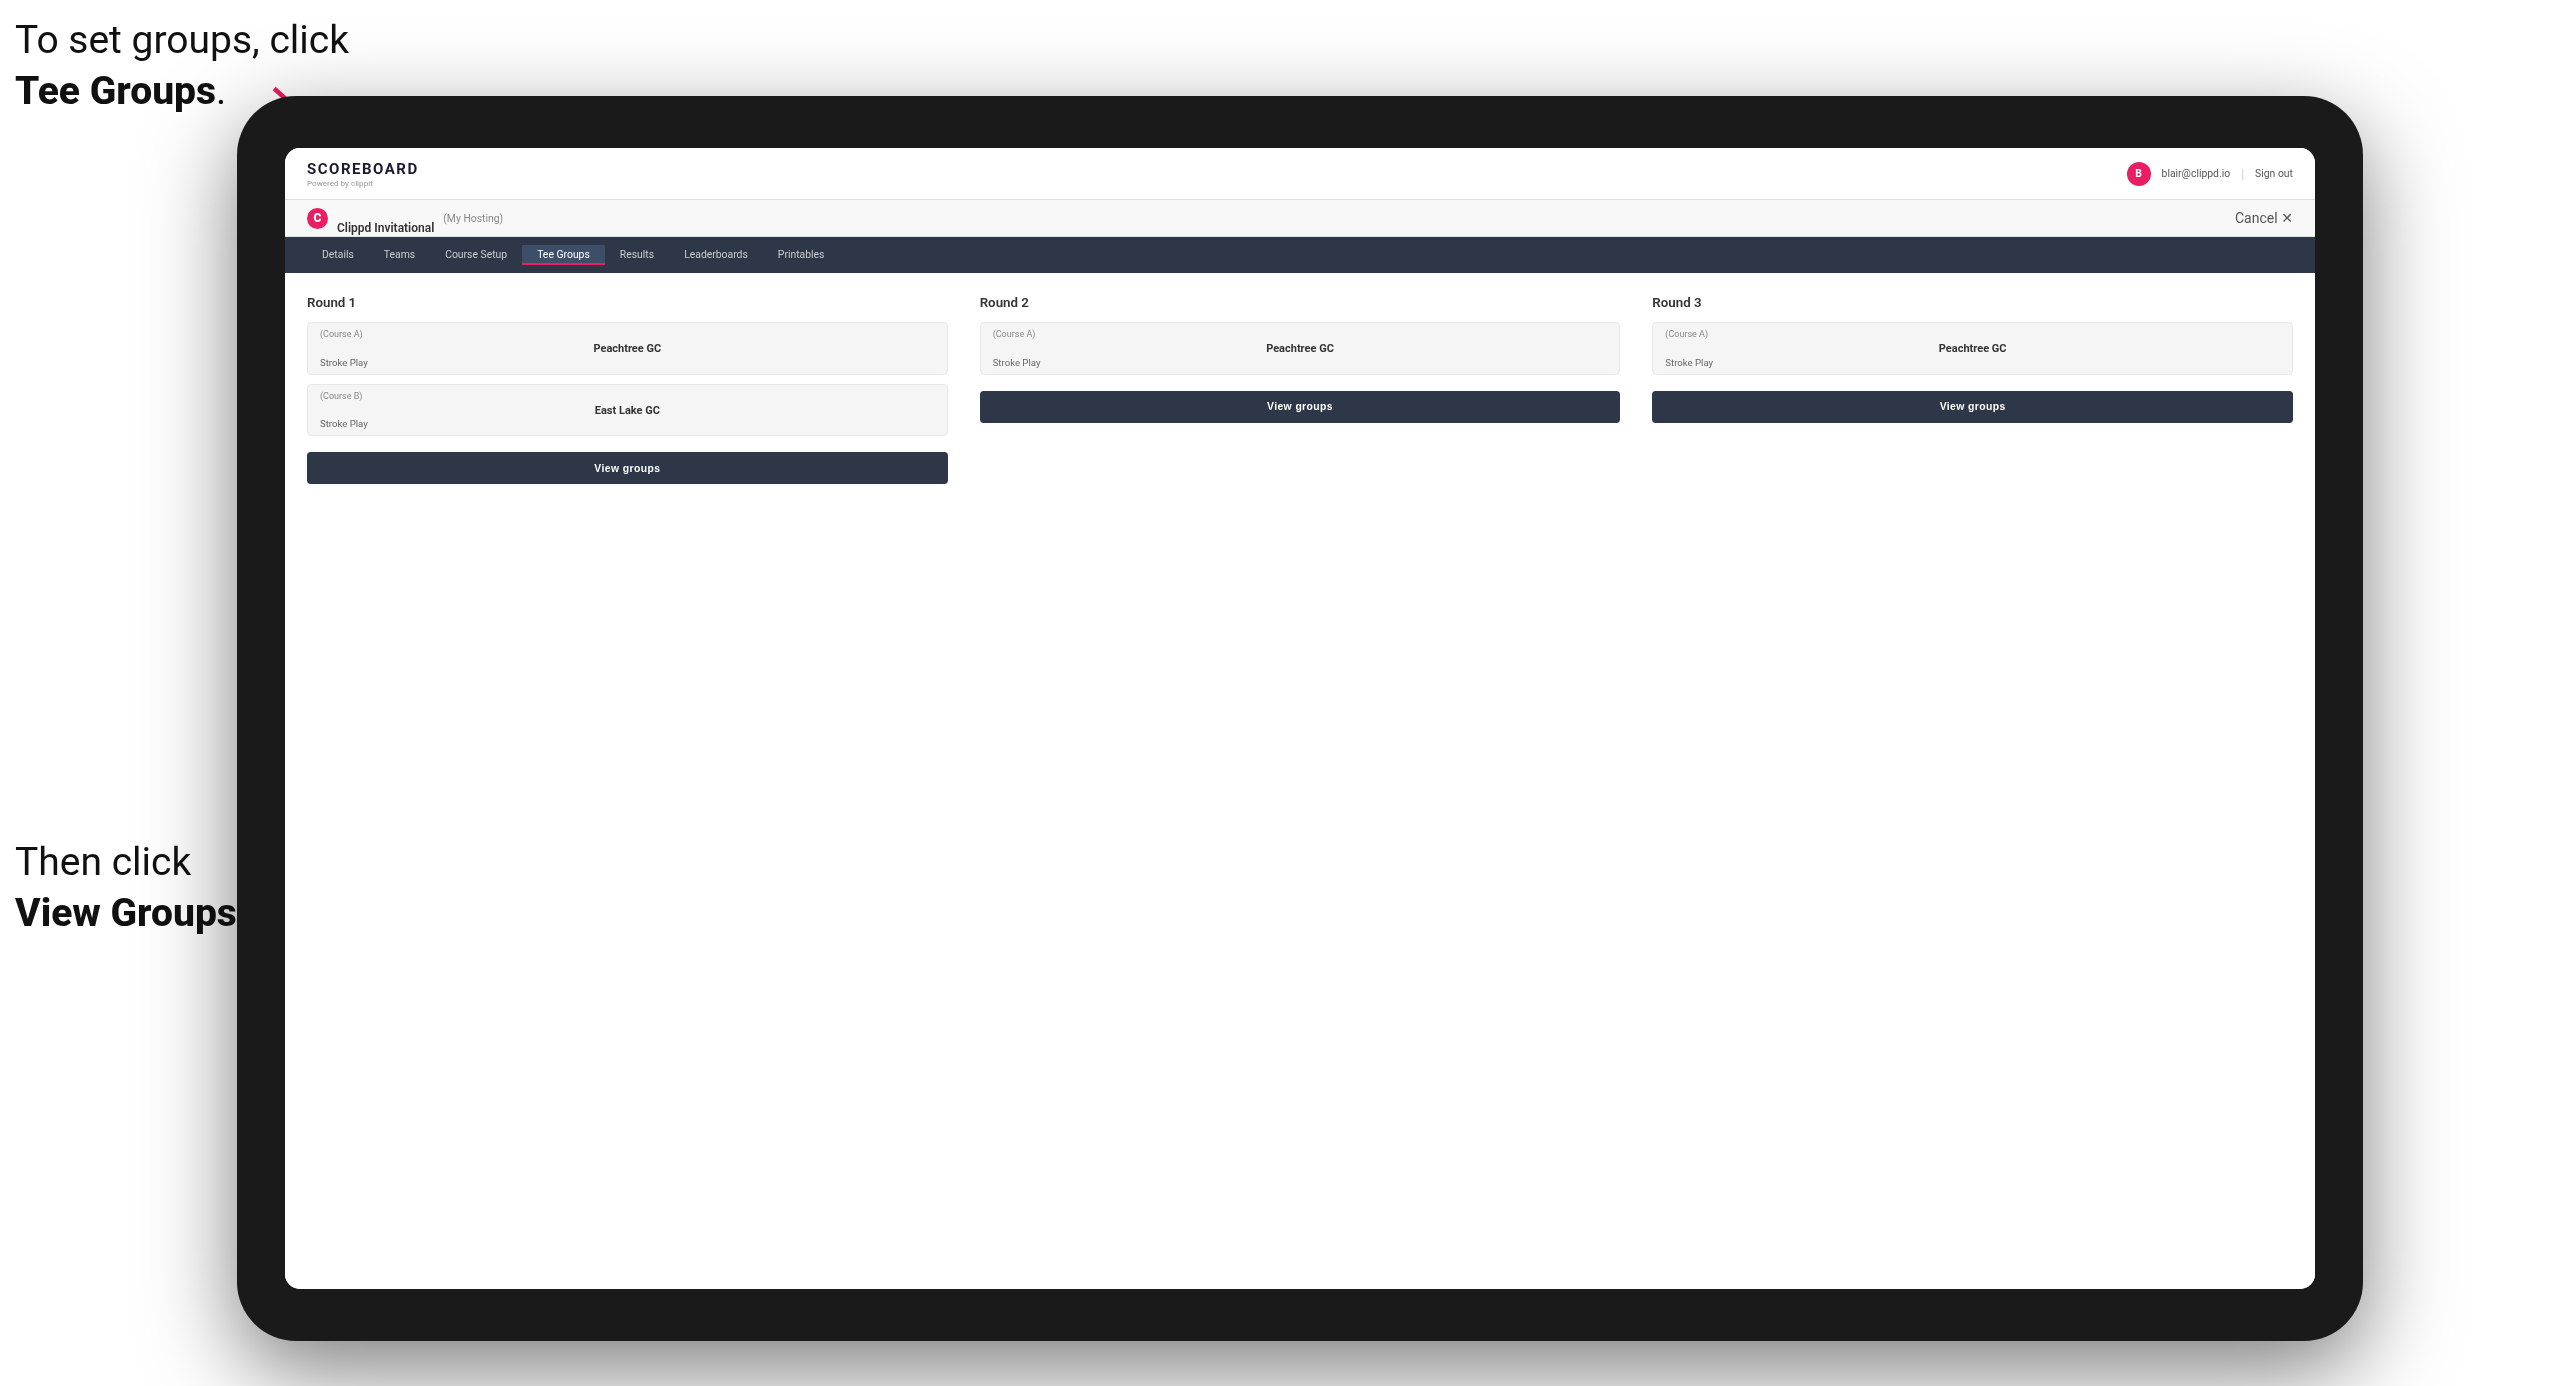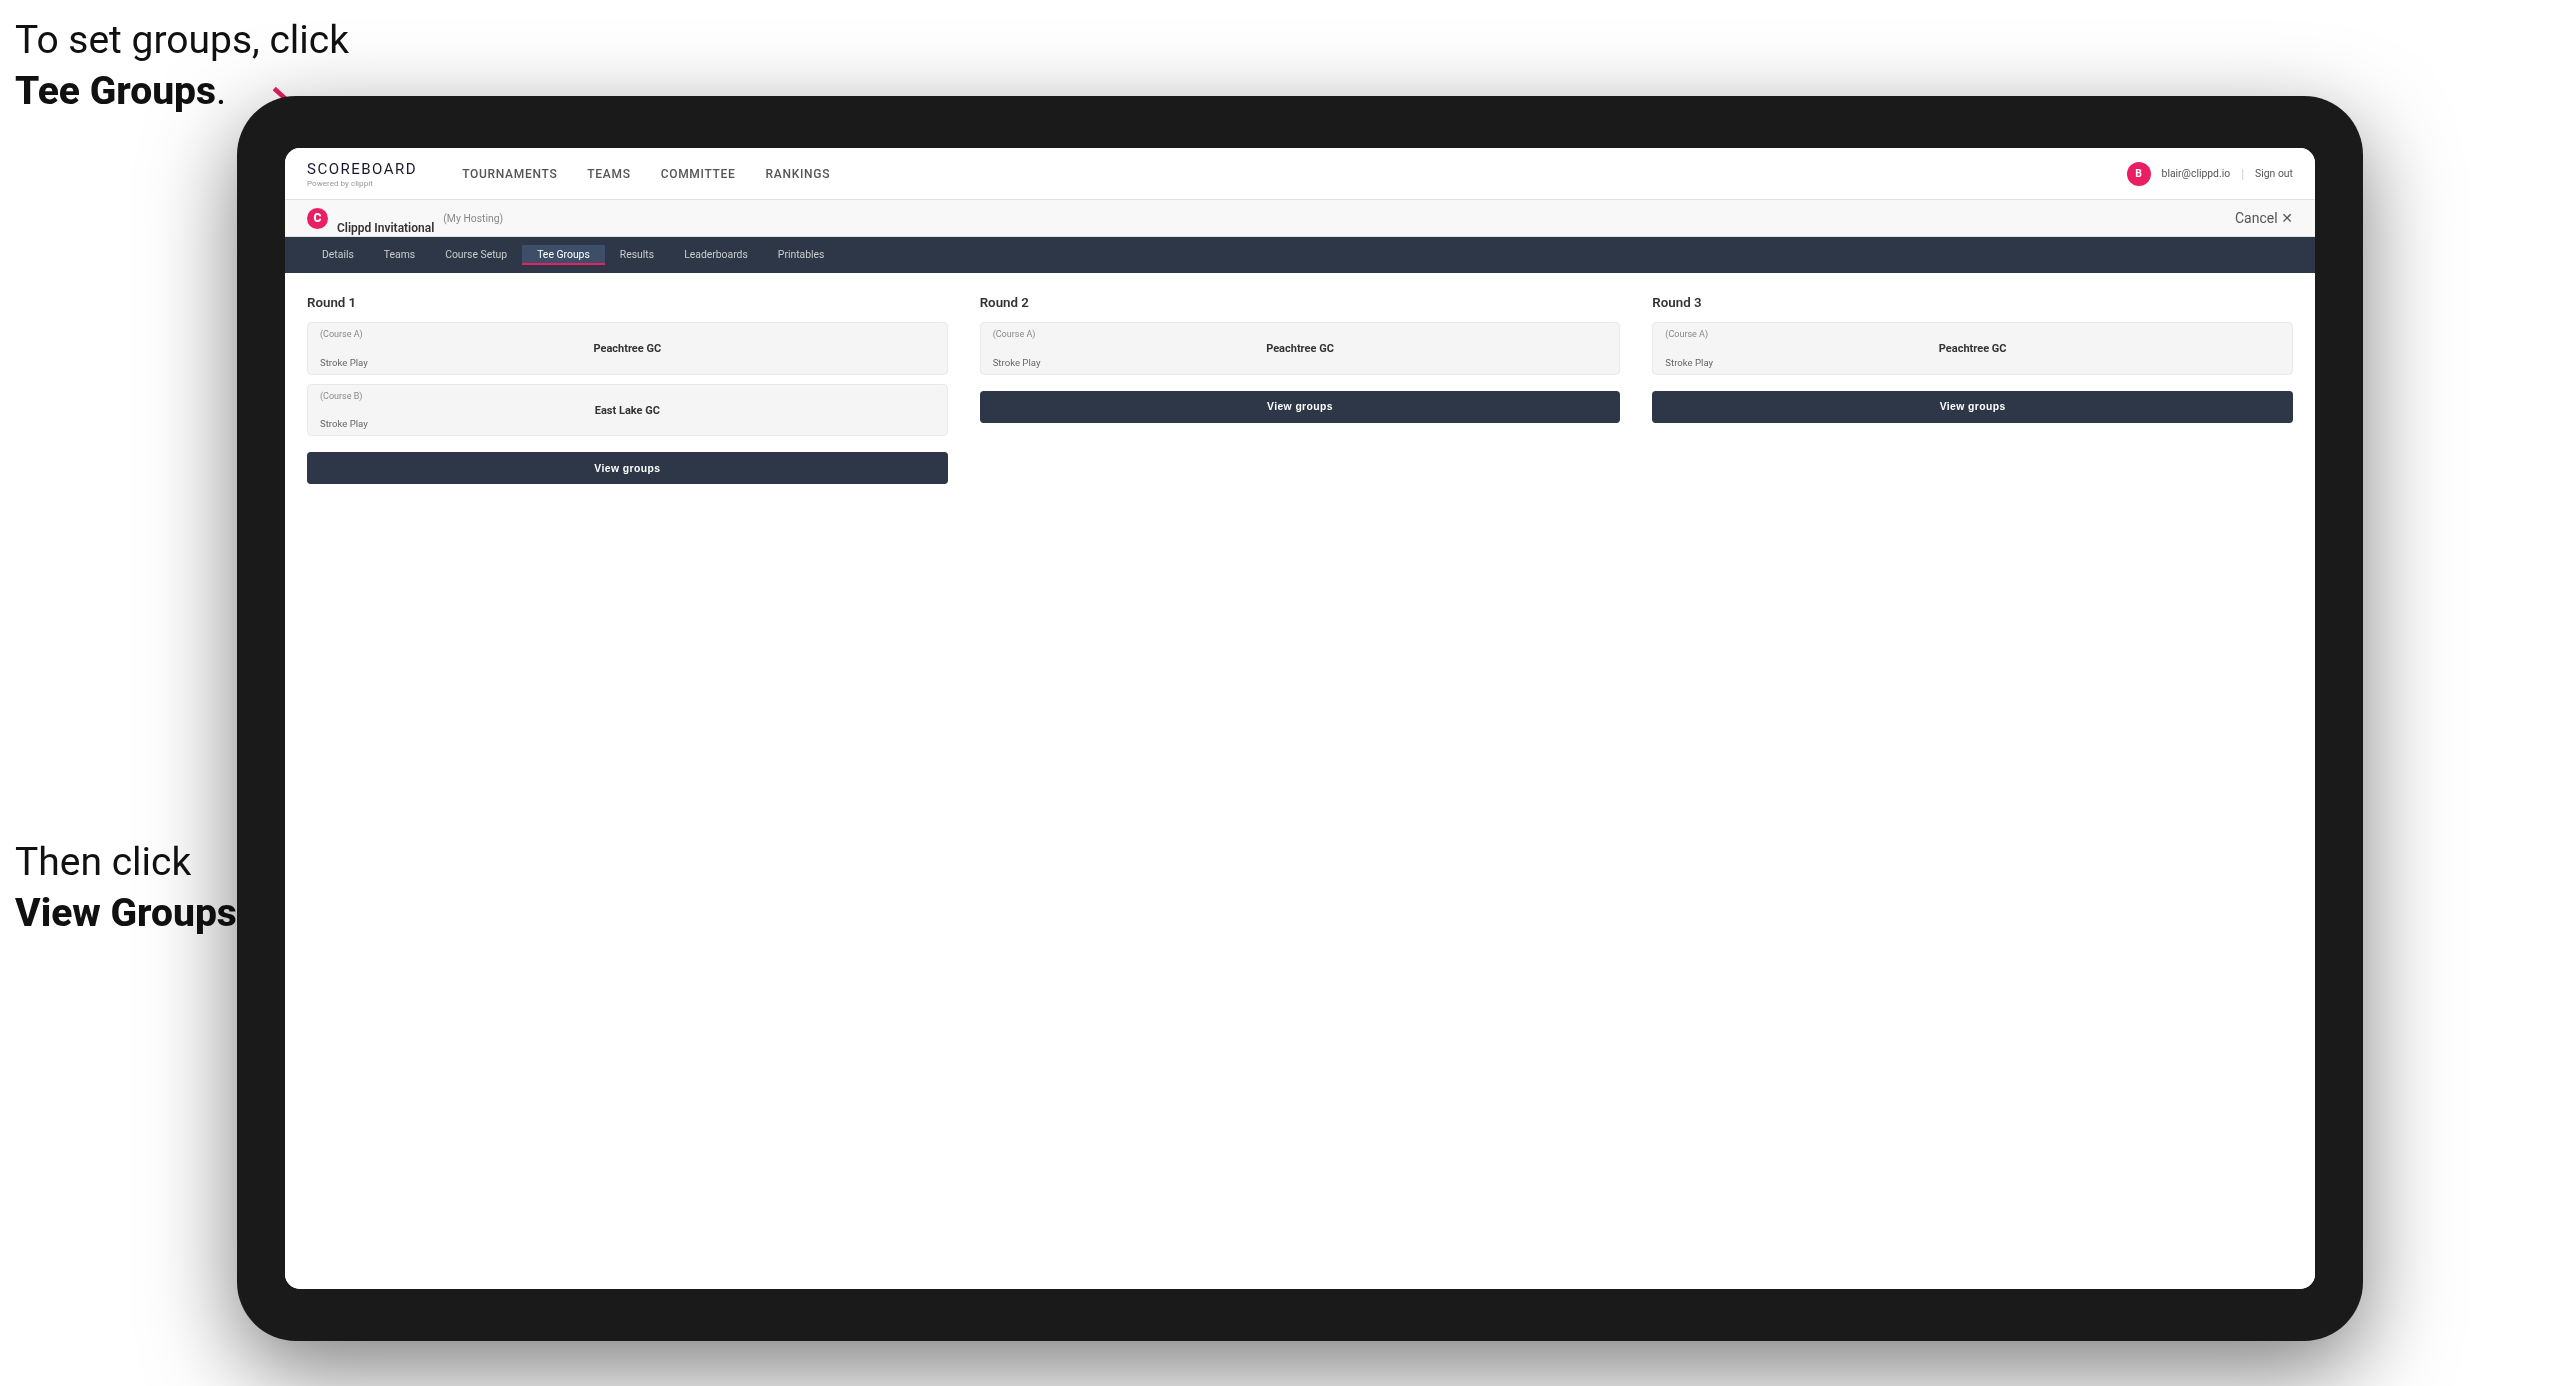"SCOREBOARD" span { font-weight: 400 -> 700 }
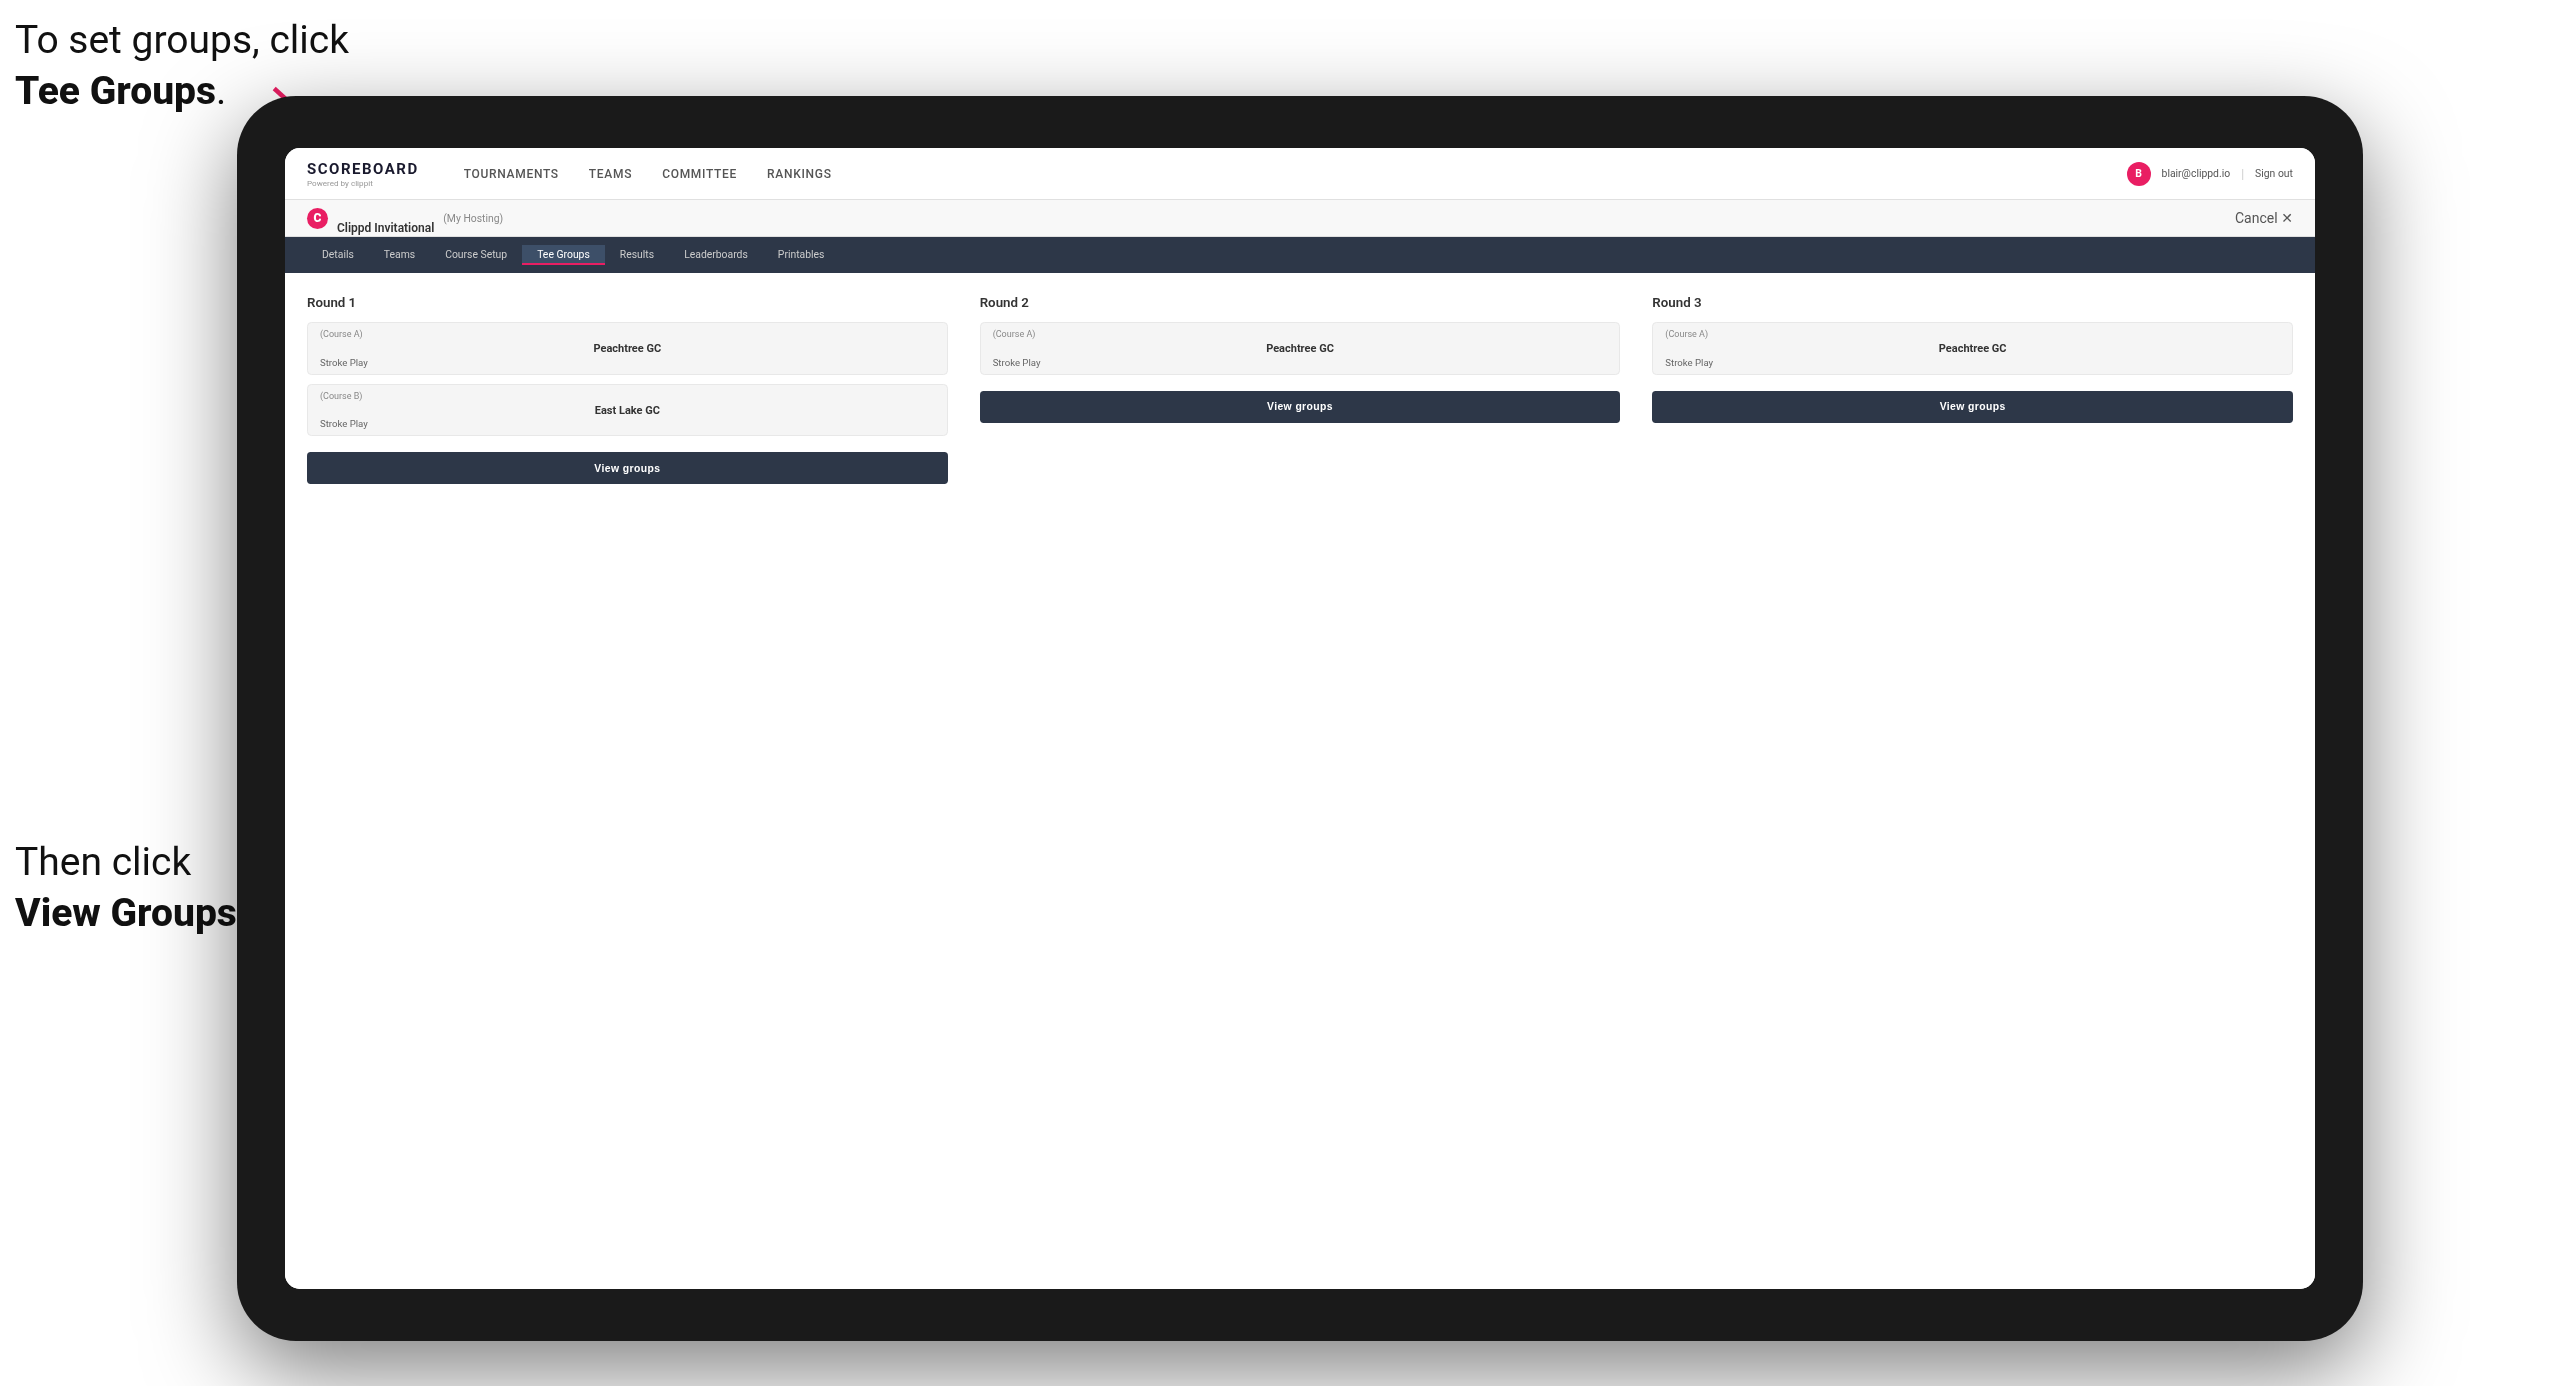"TOURNAMENTS" div.top-nav-links { html: <div> <span>TOURNAMENTS</span> <span>TEAMS</span> <span>COMMITTEE</span> <span>RANKINGS</span> </div> -> none }
